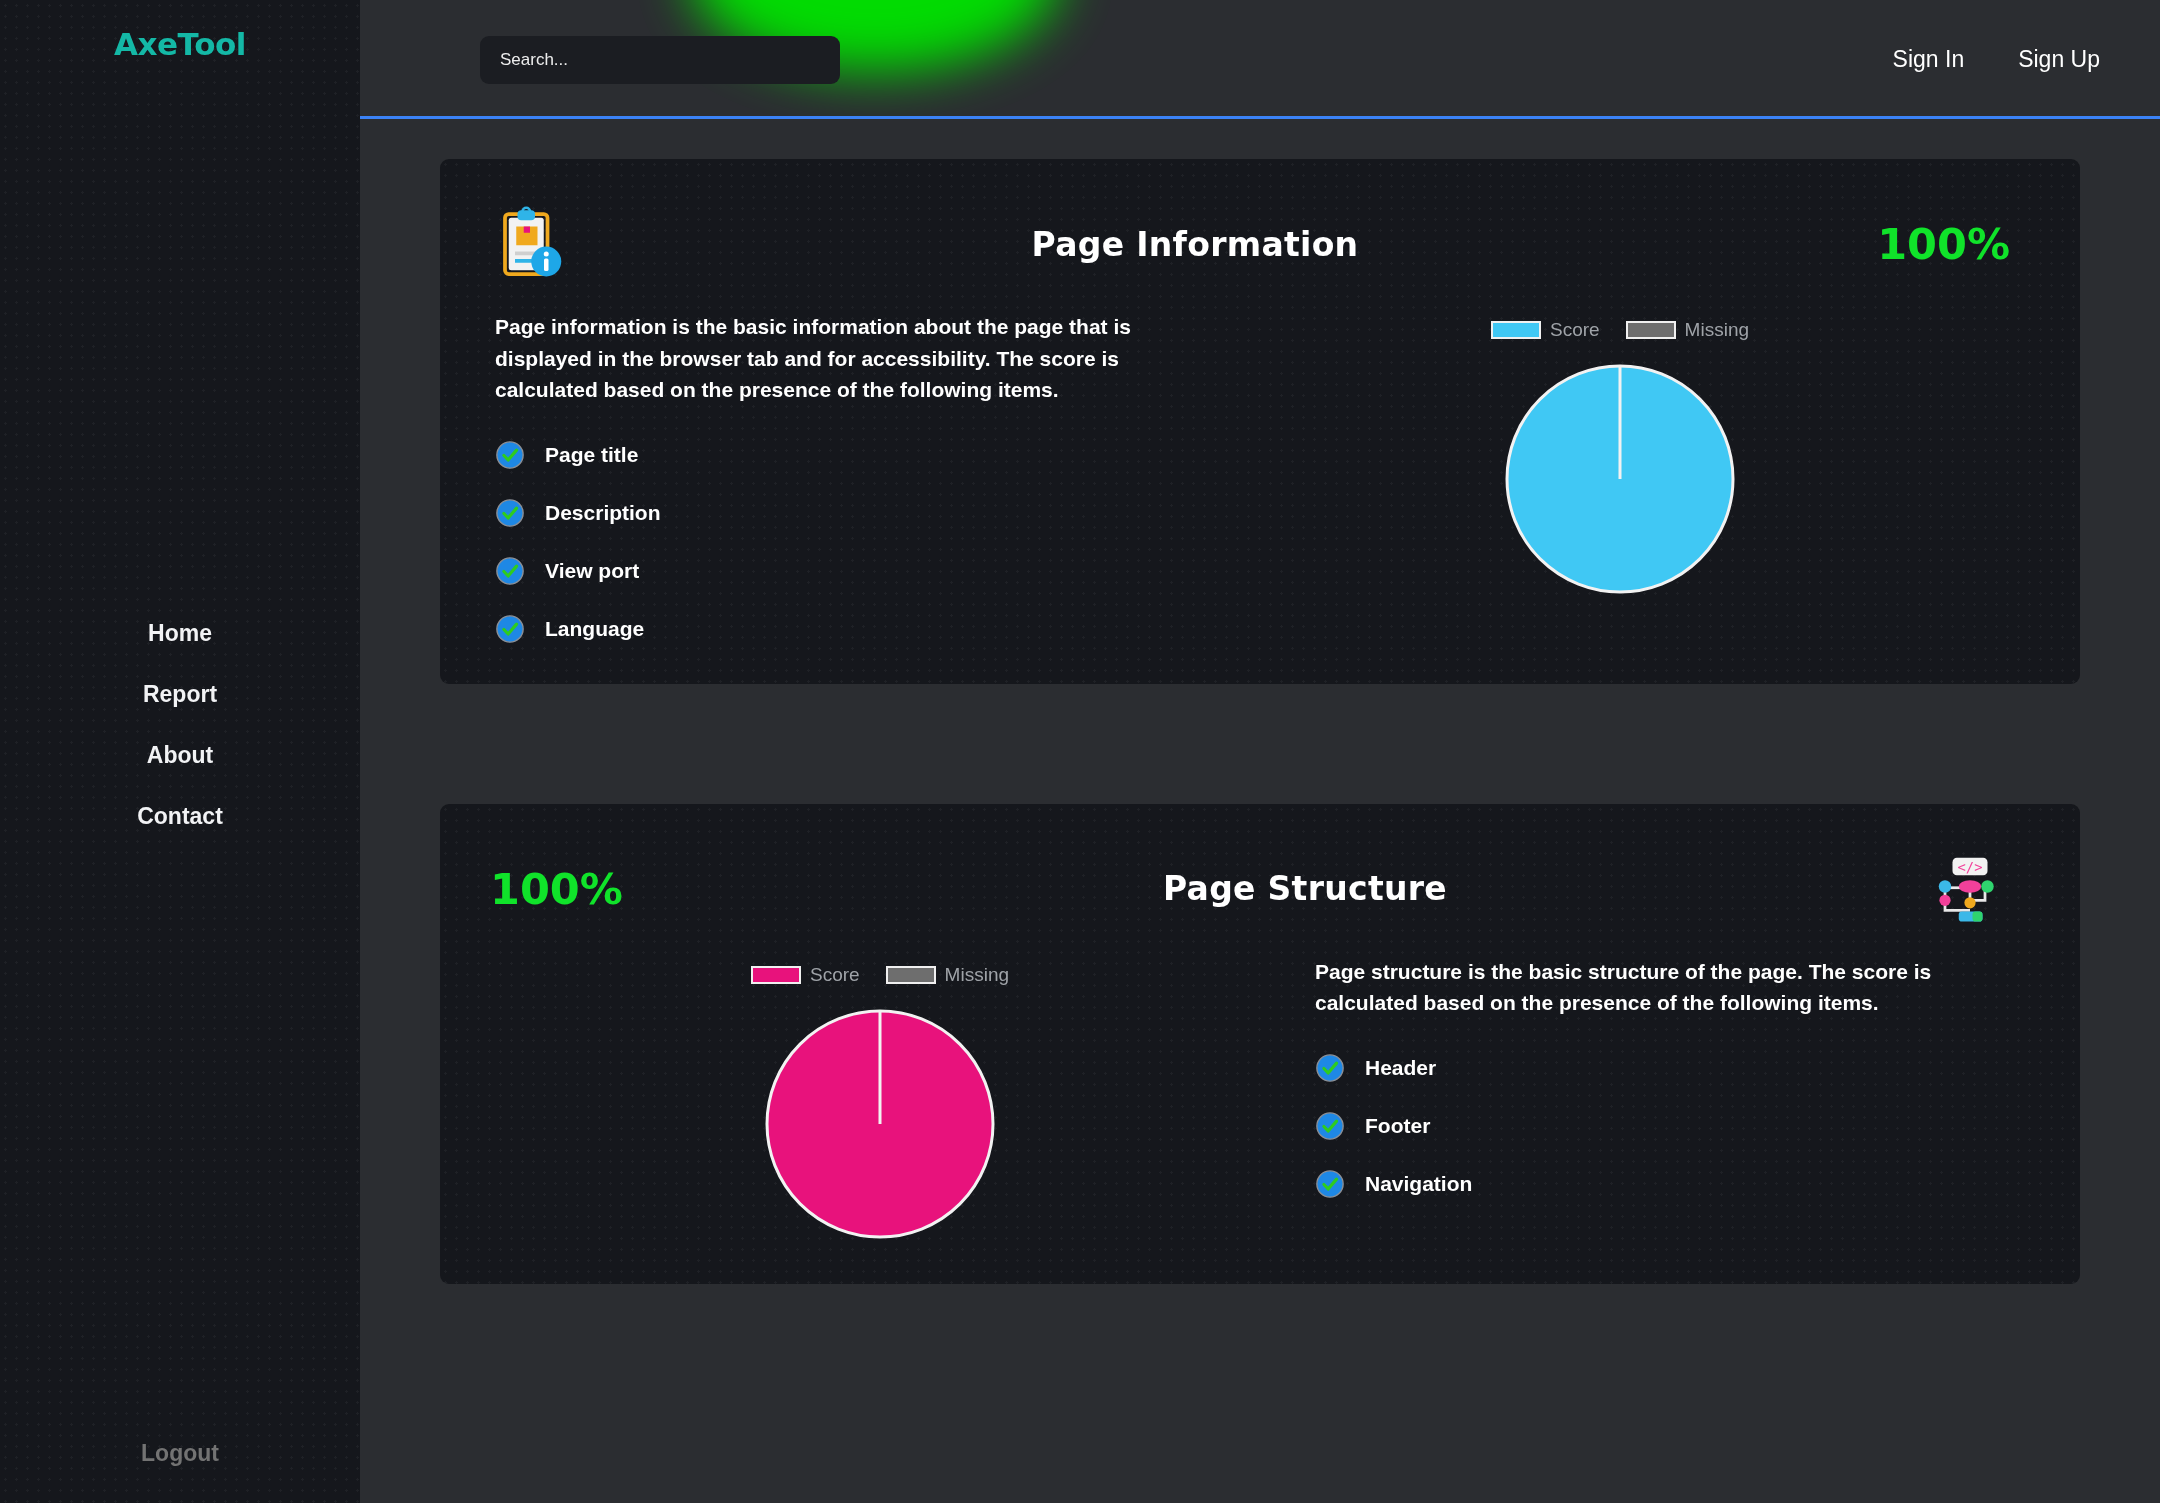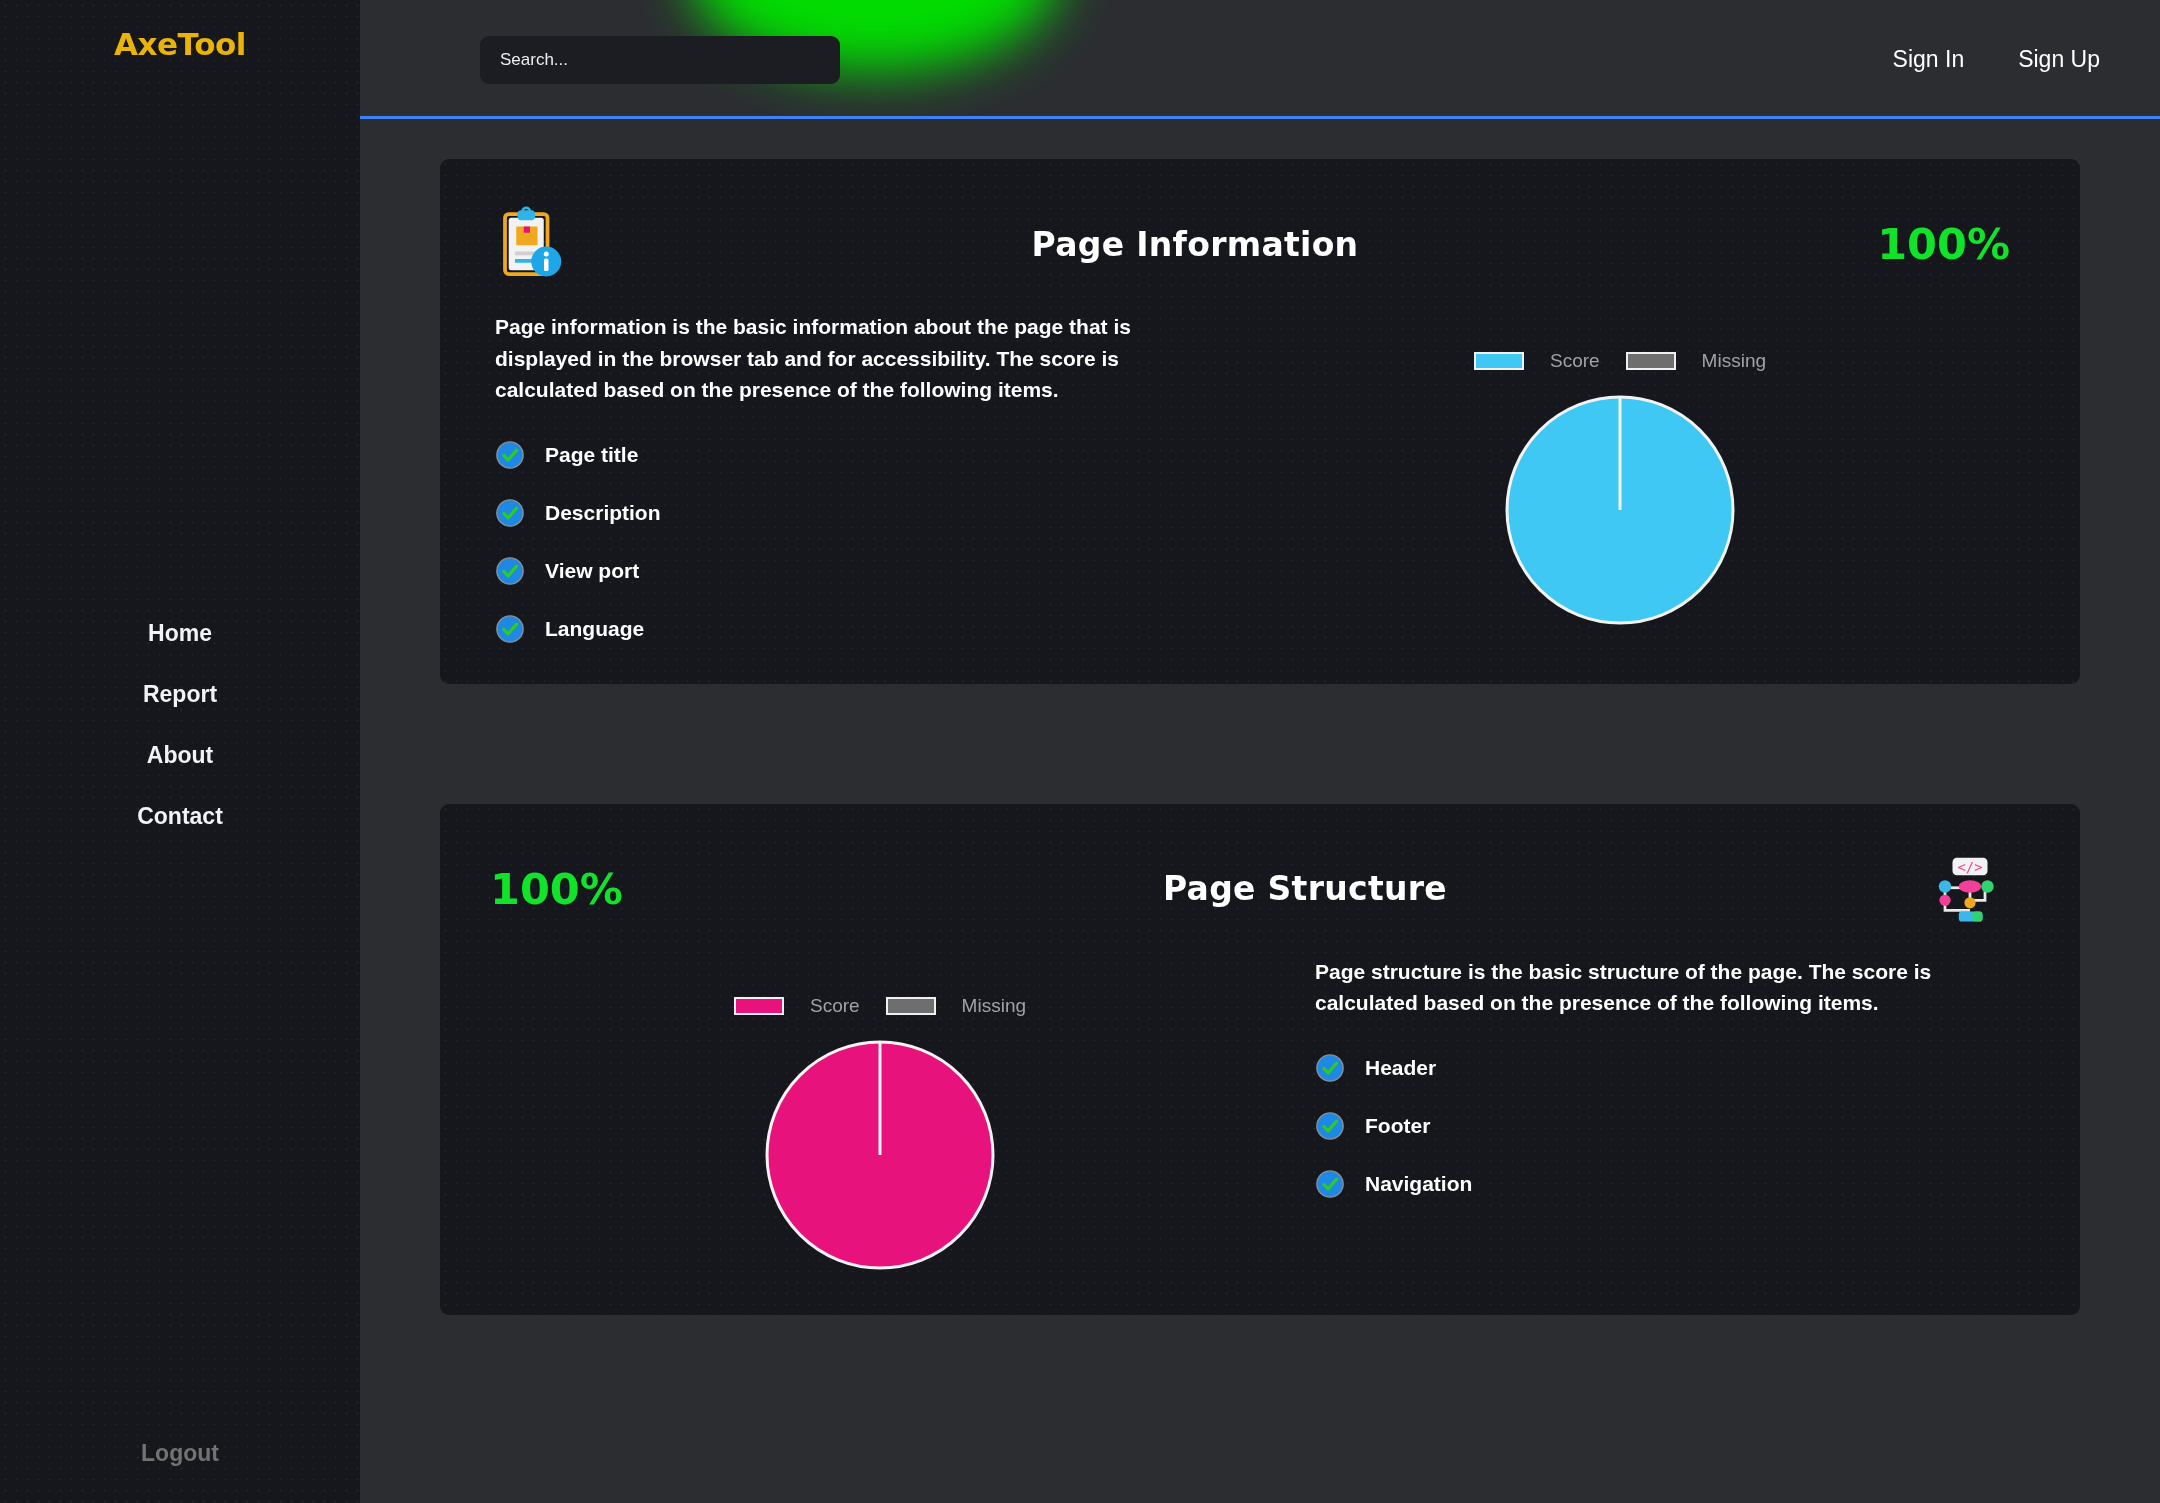"AxeTool" .brand { color: #eab308 -> #14b8a6 }
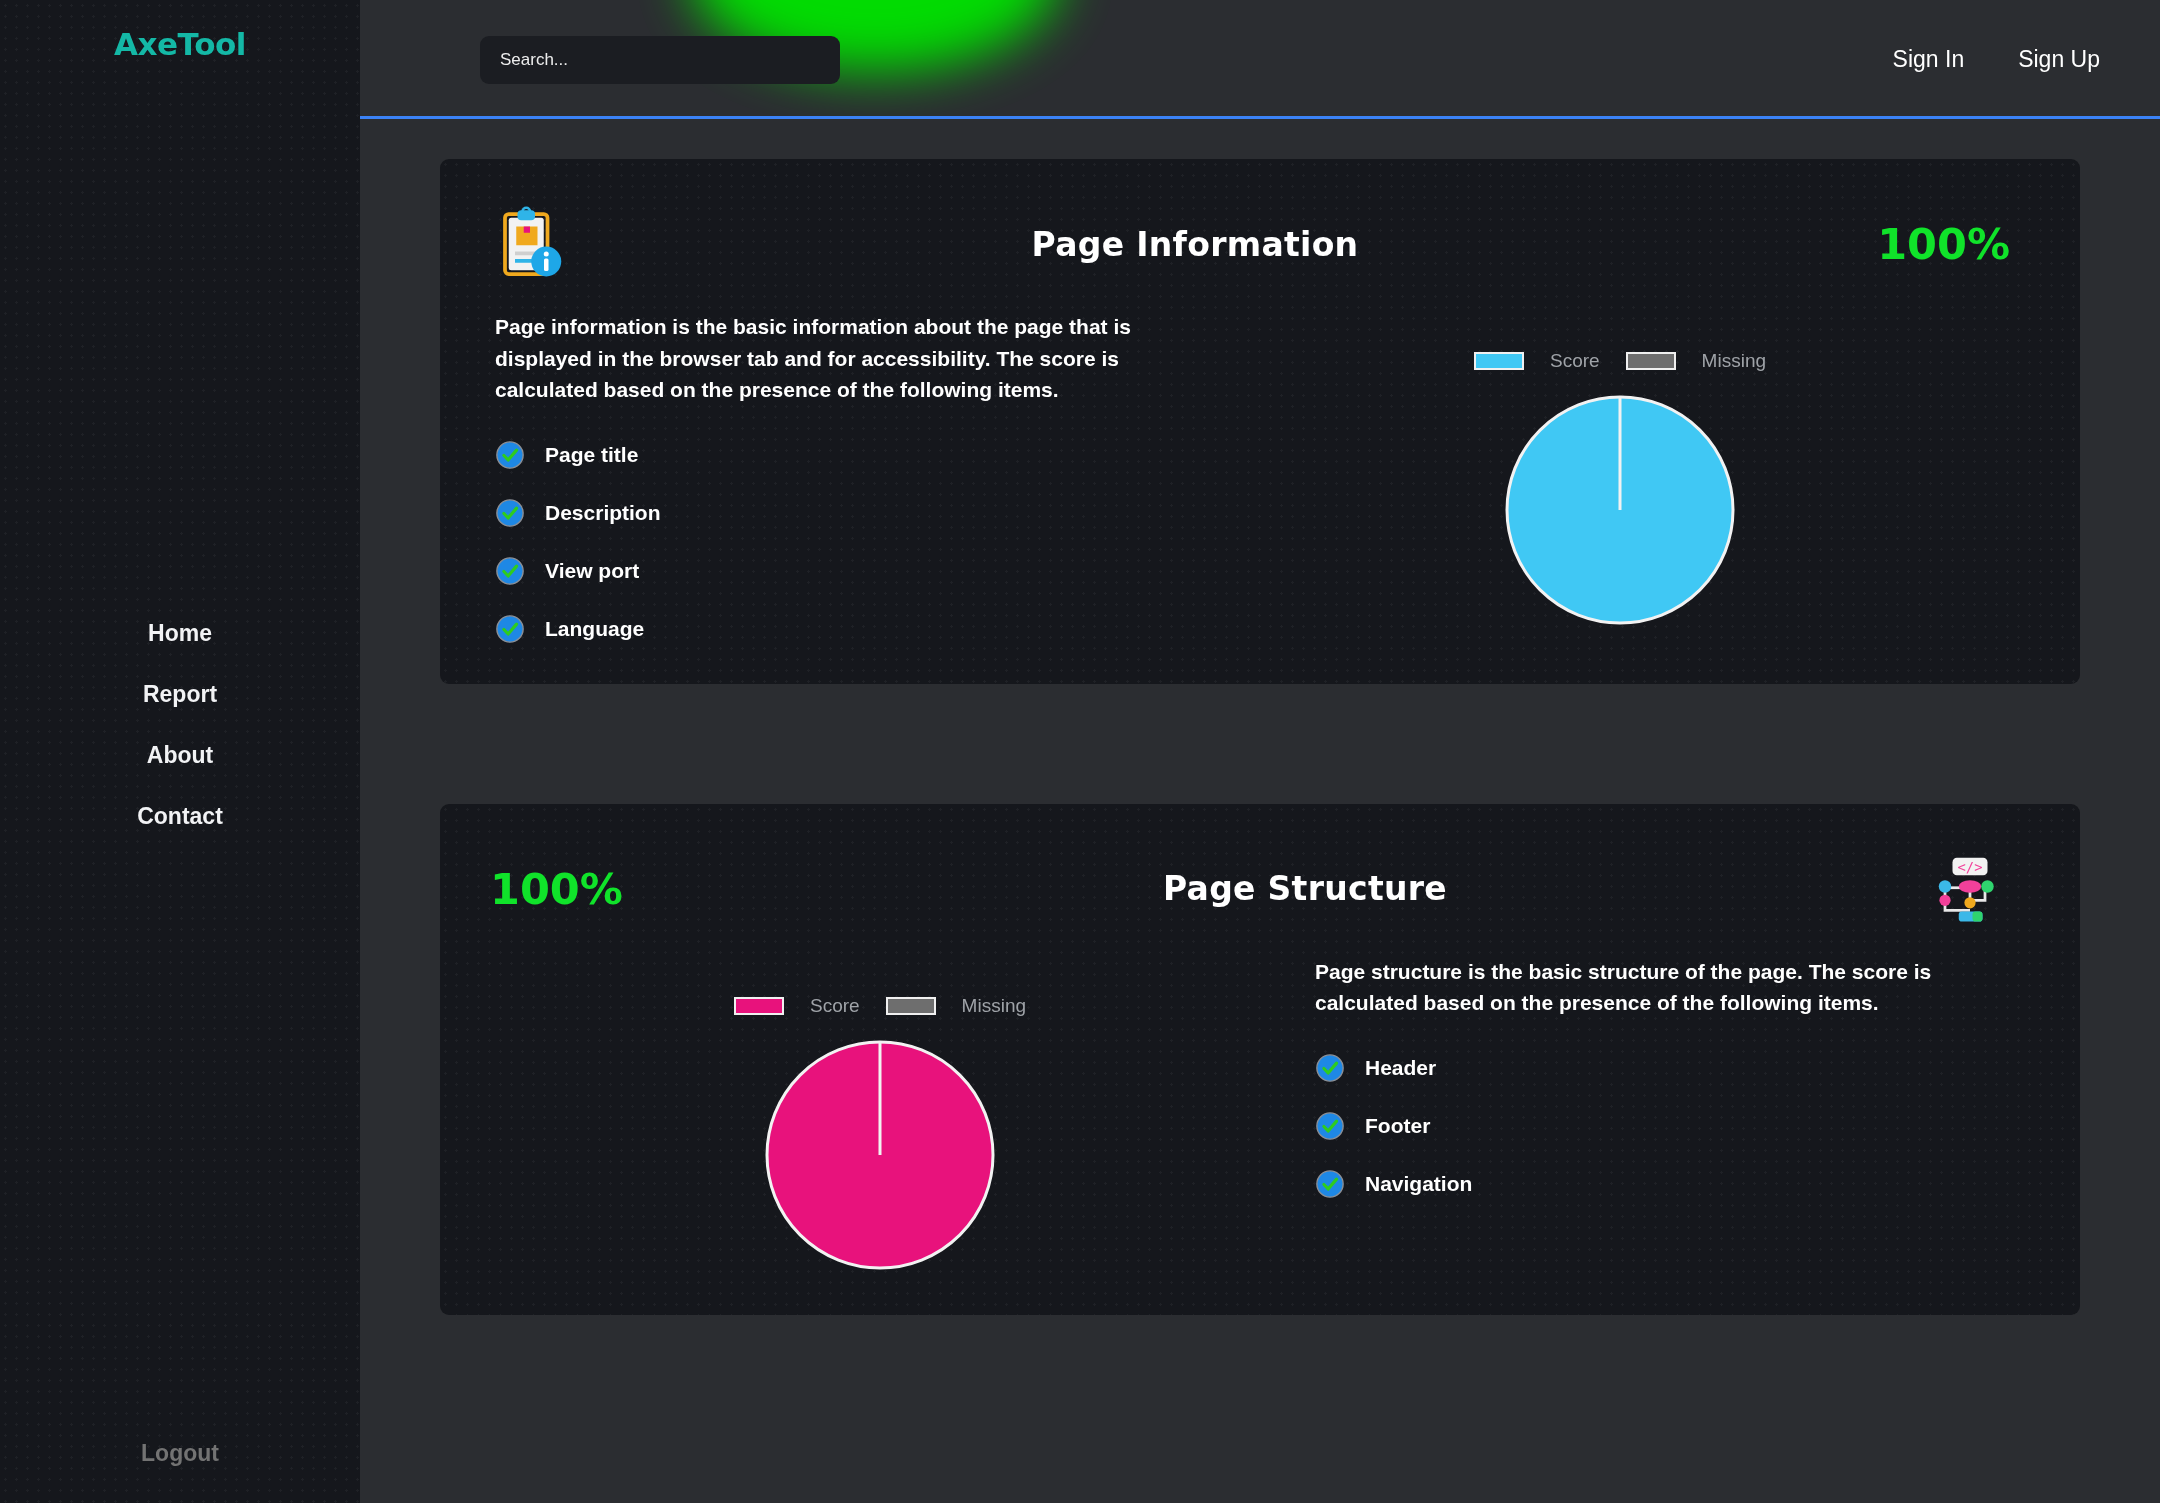"Score" .legend-entry { gap: 26px -> 9px; margin-top: 31px -> none }
